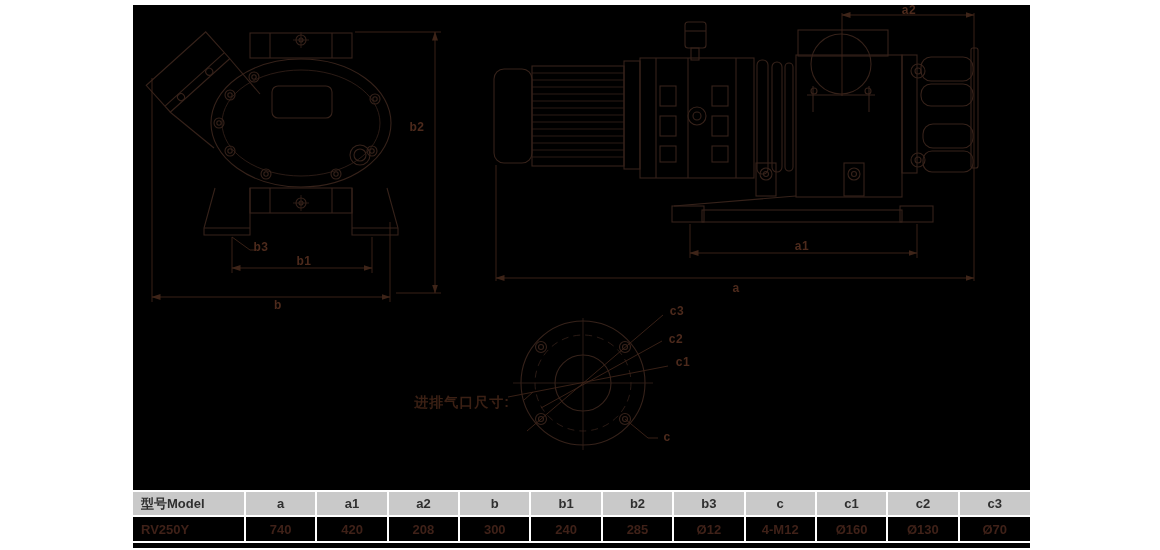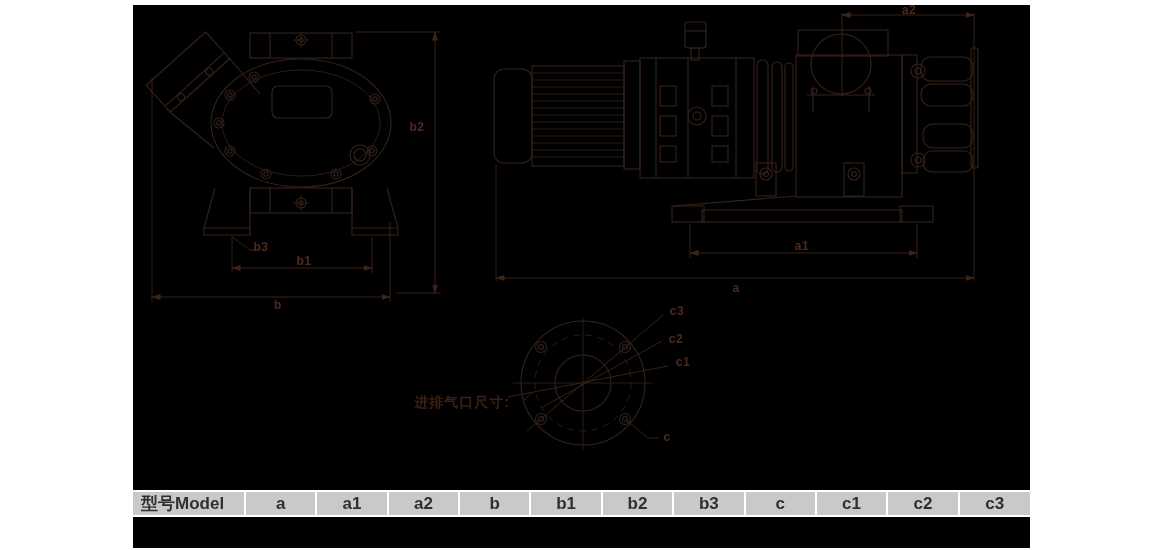"型号Model" table.spec th { font-size: 17px -> 13px }
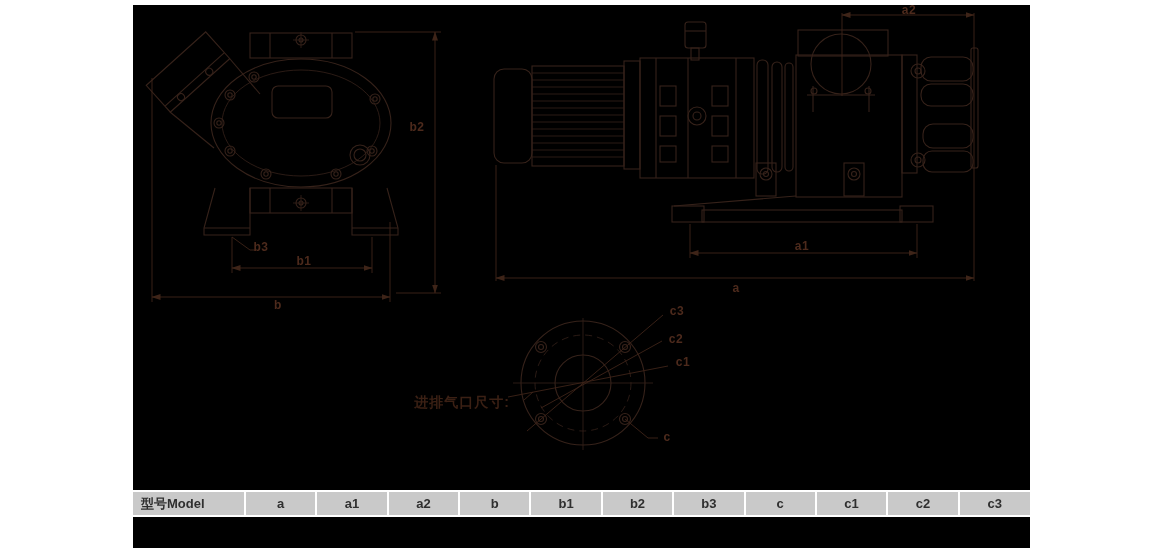"RV250Y" tr { html: none -> <tr> <td>RV250Y</td> <td>740</td> <td>420</td> <td>208</td> <td>300</td> <td>240</td> <td>285</td> <td>Ø12</td> <td>4-M12</td> <td>Ø160</td> <td>Ø130</td> <td>Ø70</td> </tr> }
